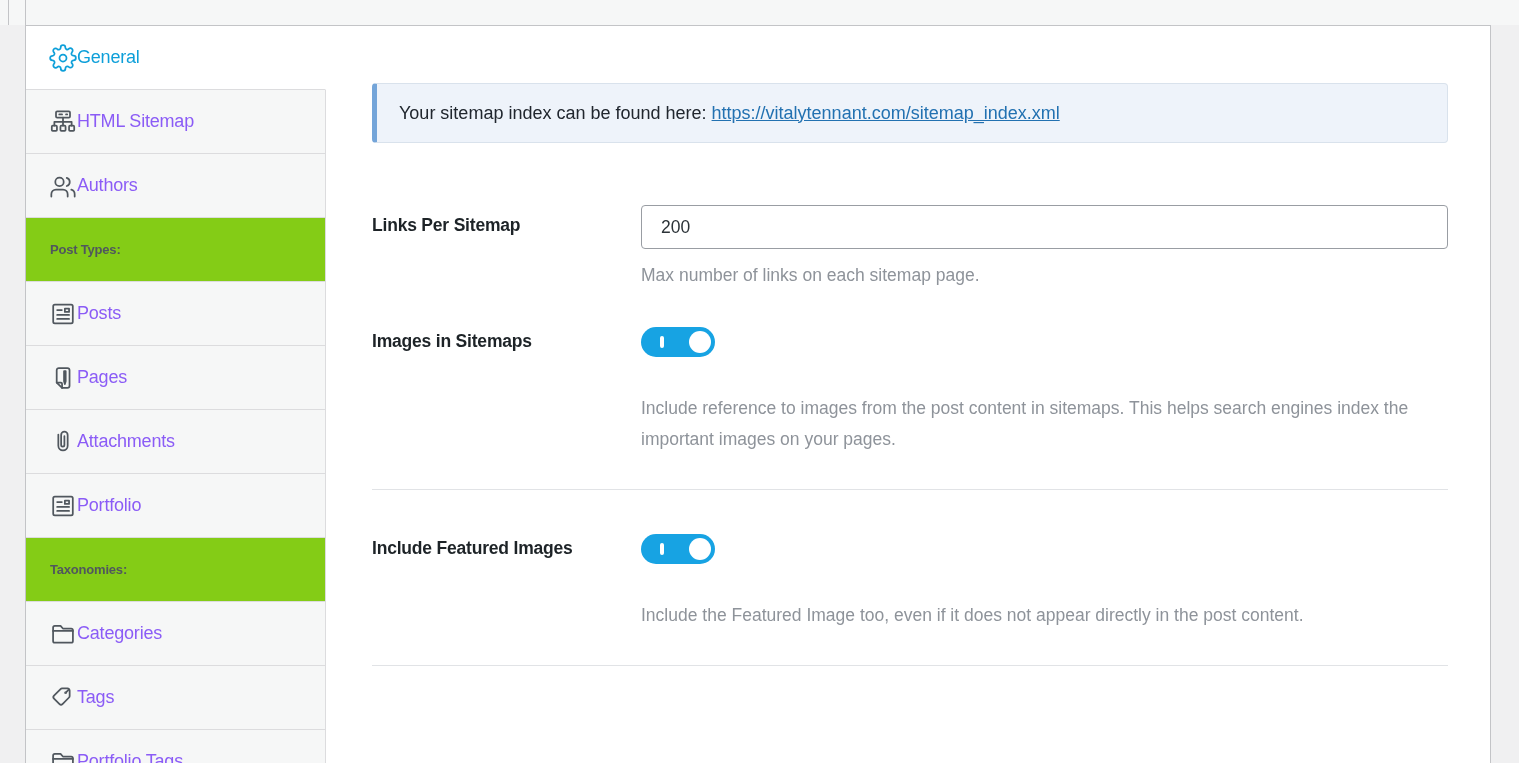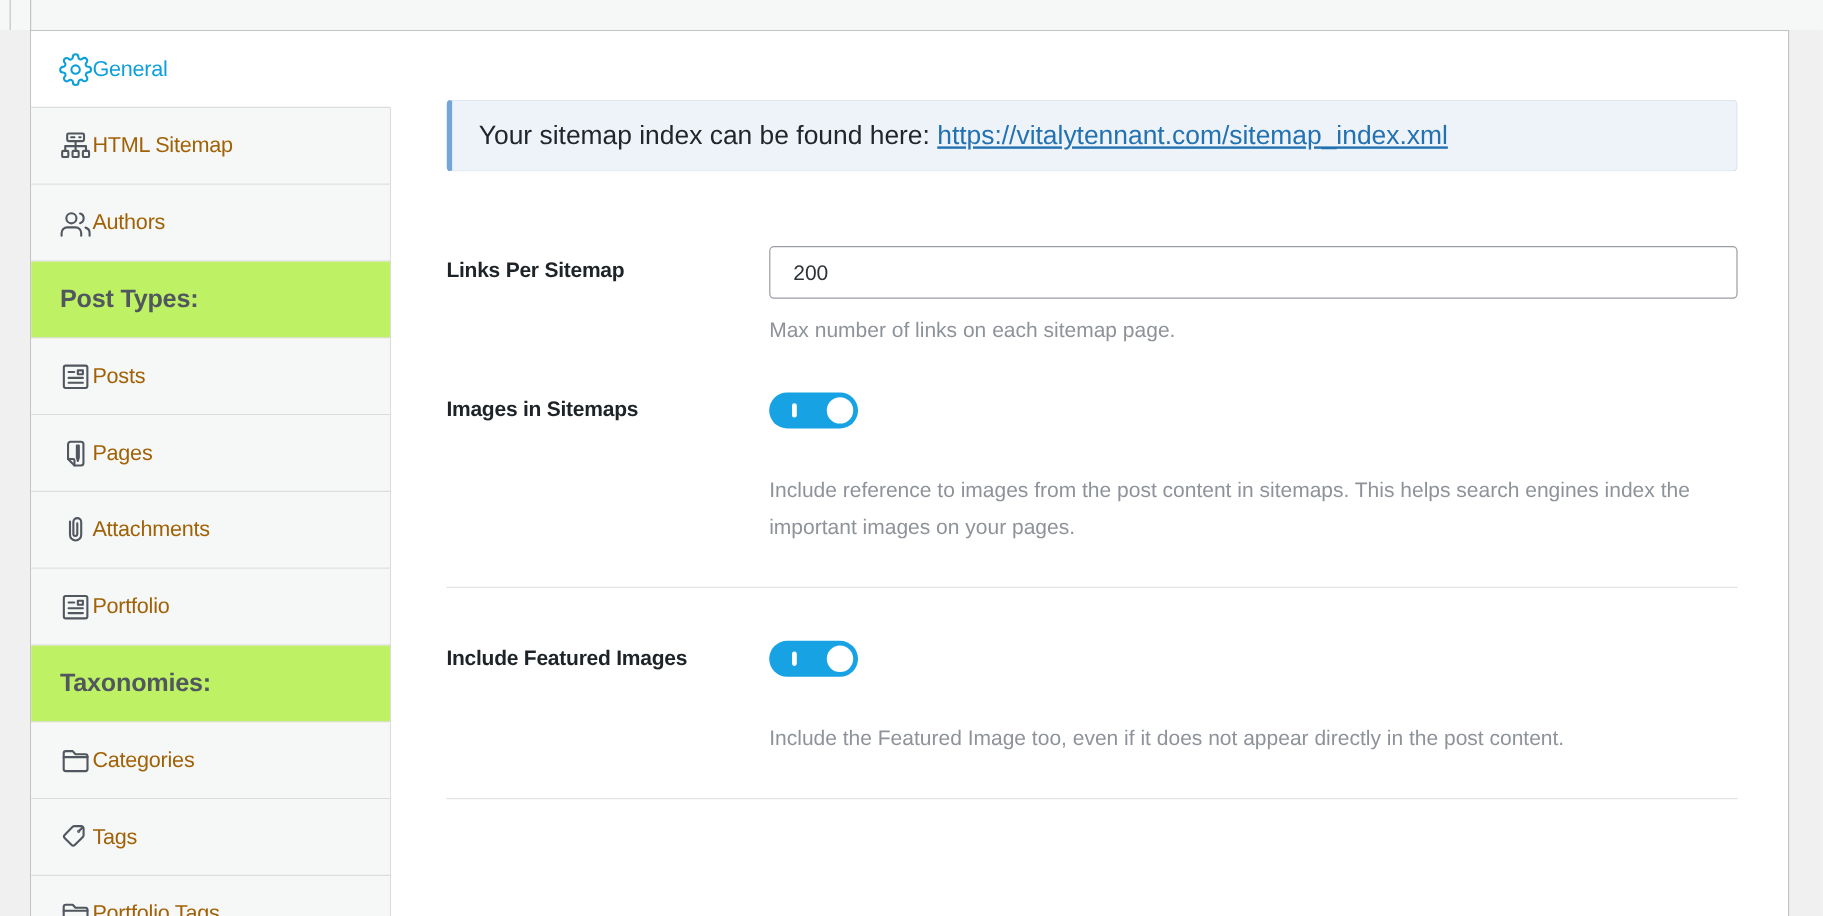"HTML Sitemap" .tab .lbl { color: #a16207 -> #8b5cf6 }
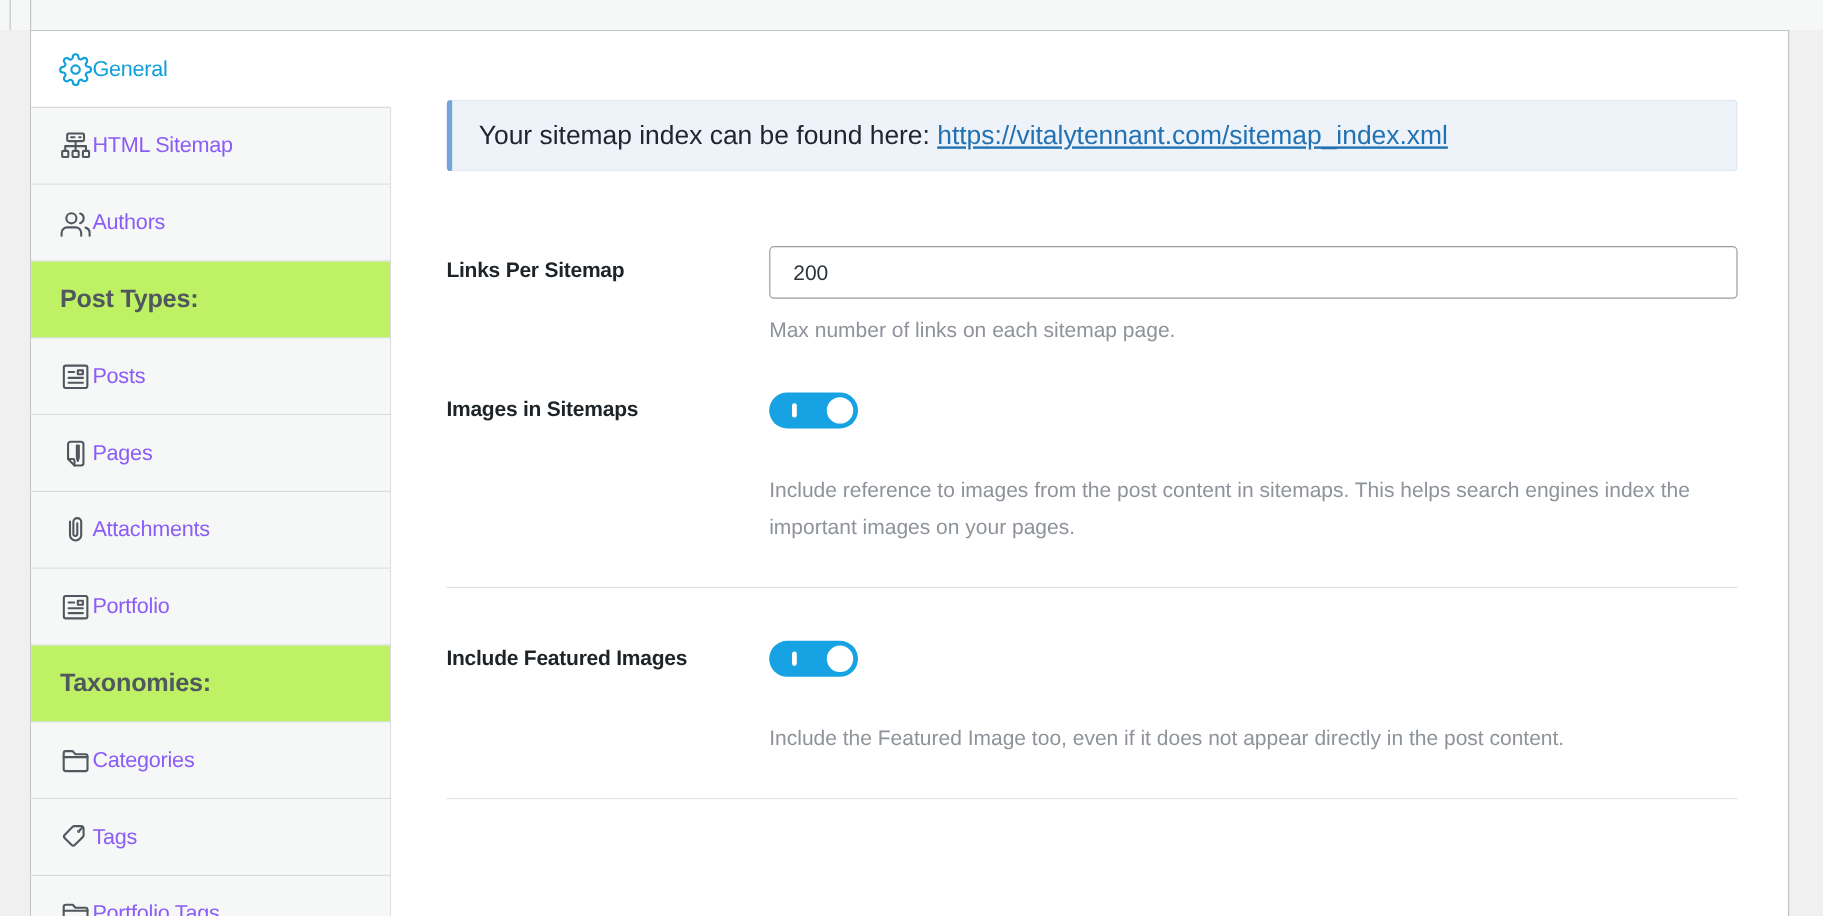"Your sitemap index can be" .notice { font-size: 22px -> 18px }
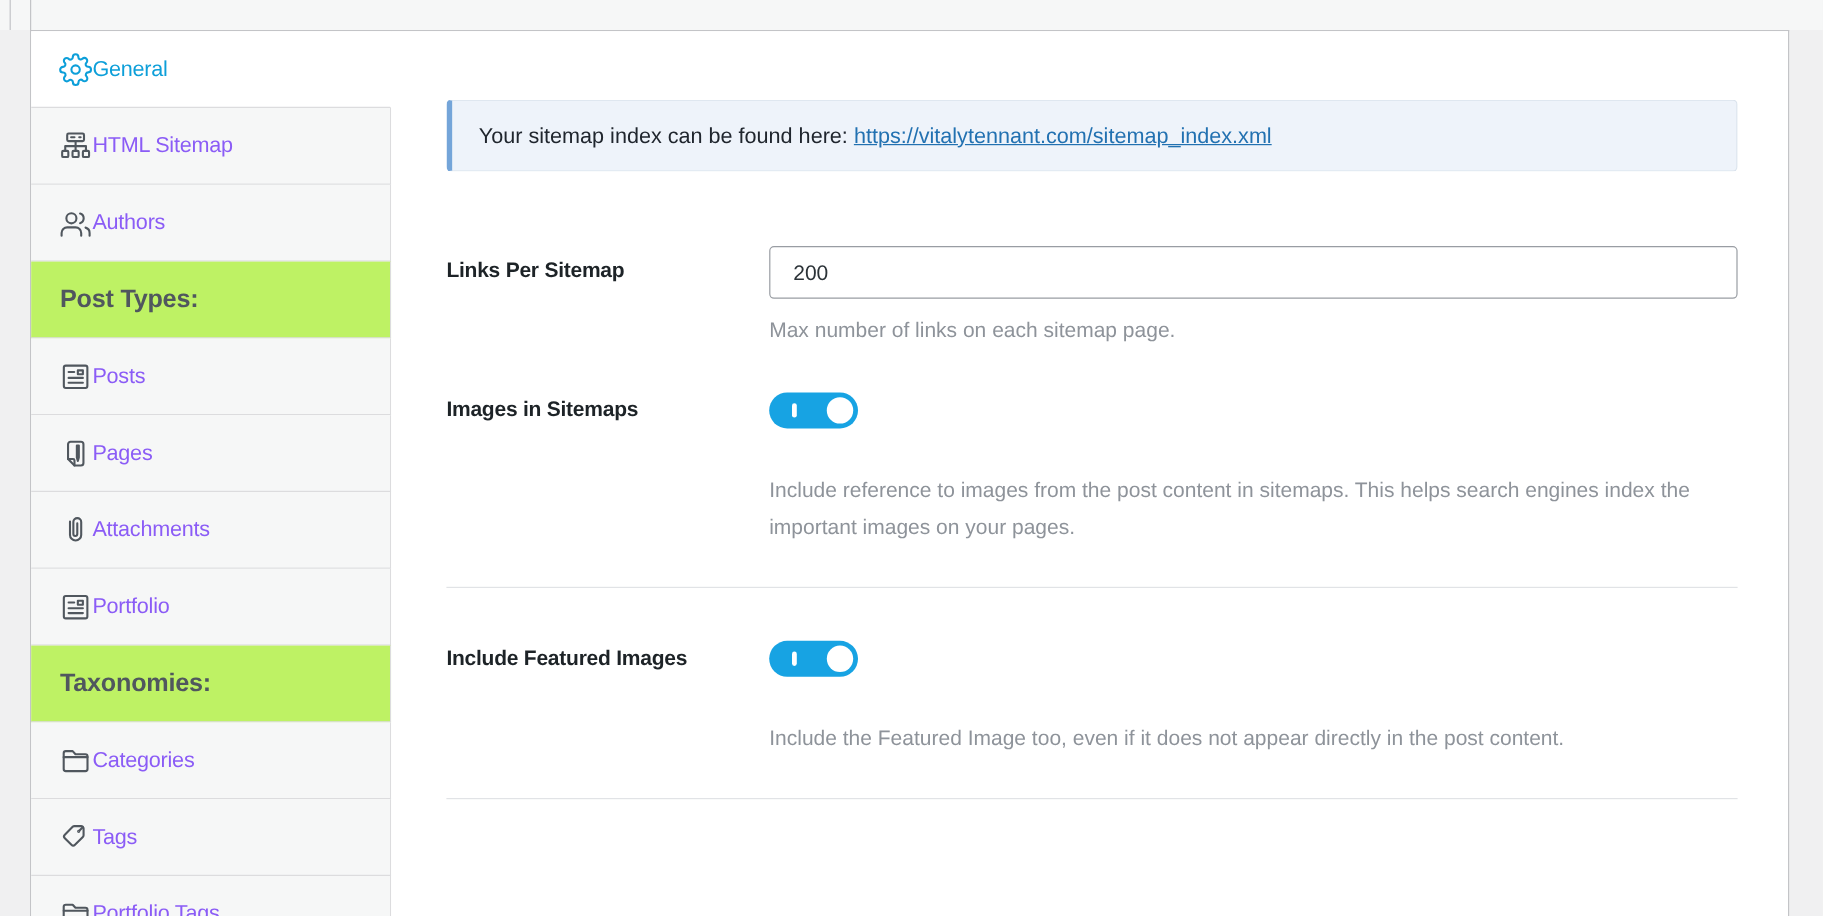"Post Types:" .shead { background: #bef264 -> #84cc16; font-size: 21px -> 13px }
